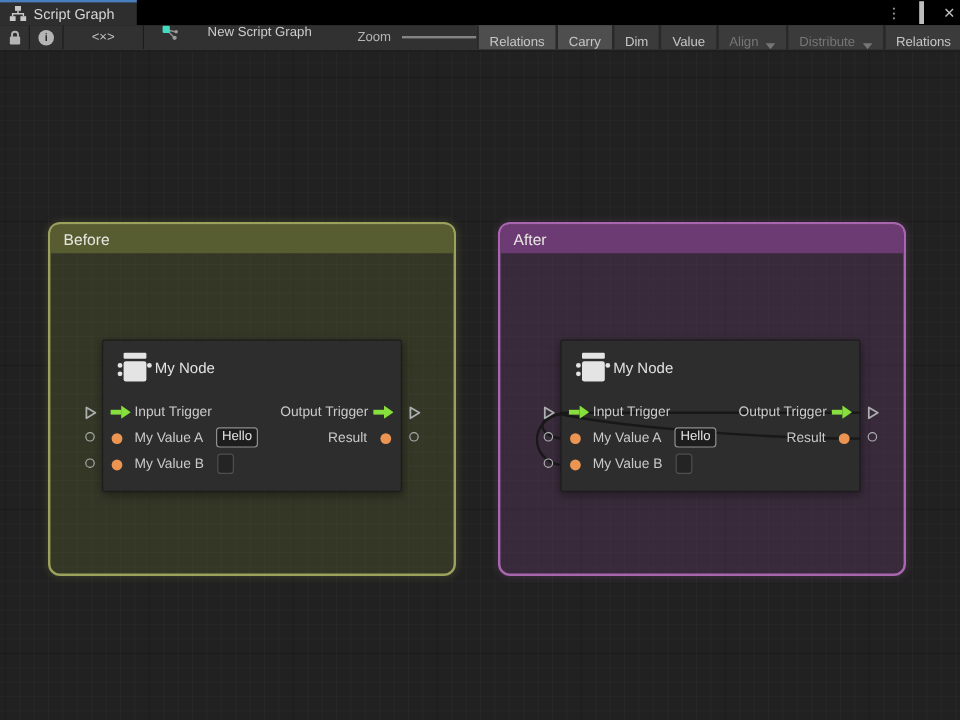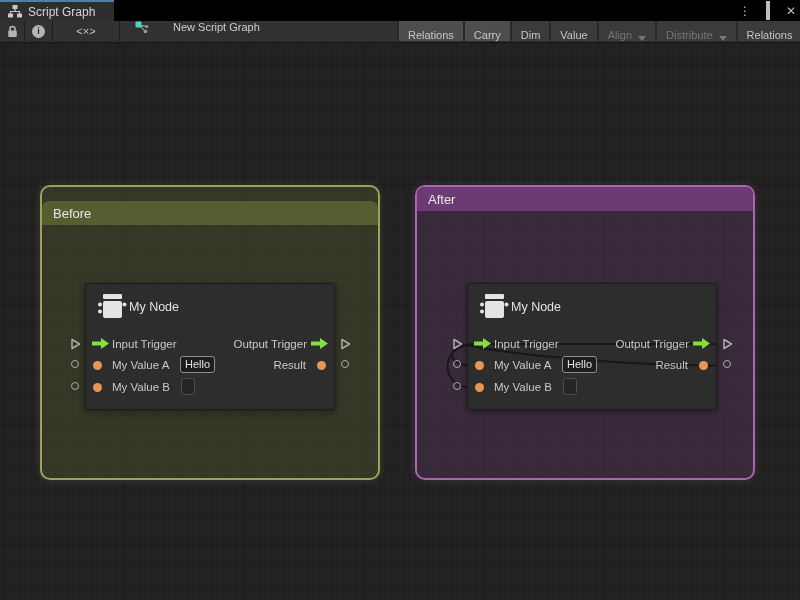"Zoom" div.zoomgrp { html: none -> <div> <span>Zoom</span> <span> <span></span> <span></span> </span> <span>1x</span> </div> }
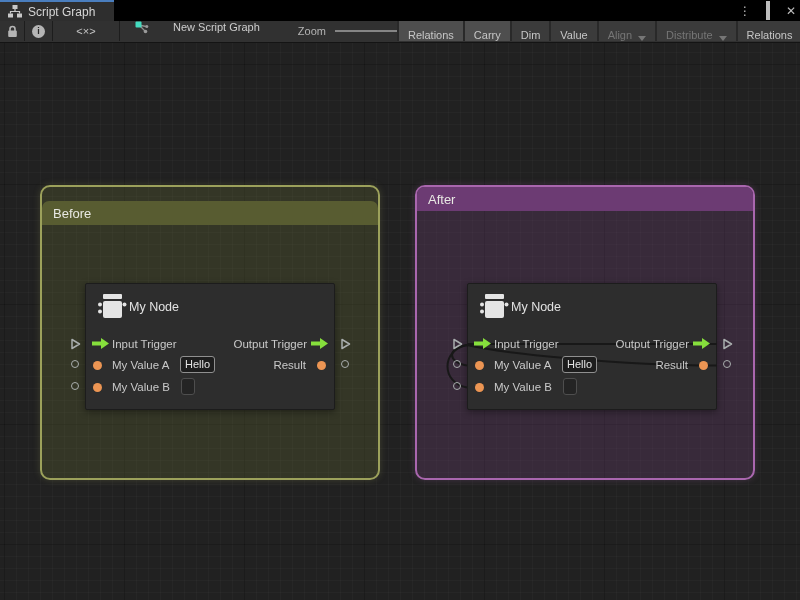"Before" .group-before .group-header { margin-top: 14px -> none }
